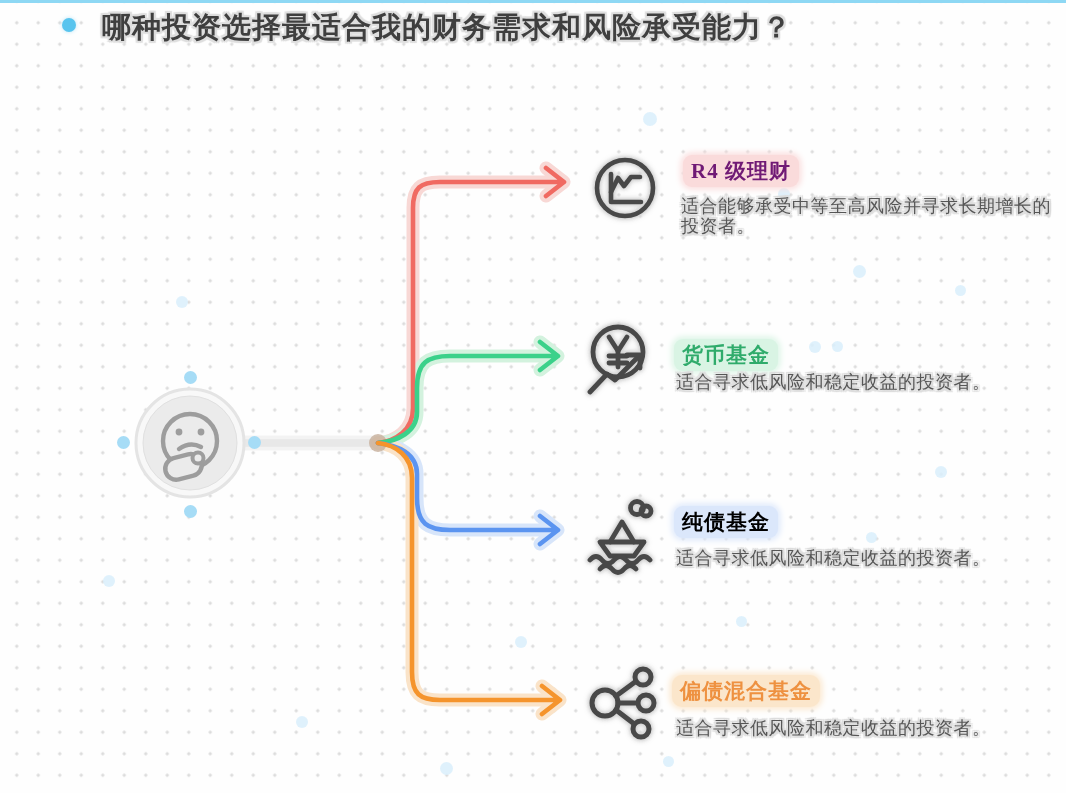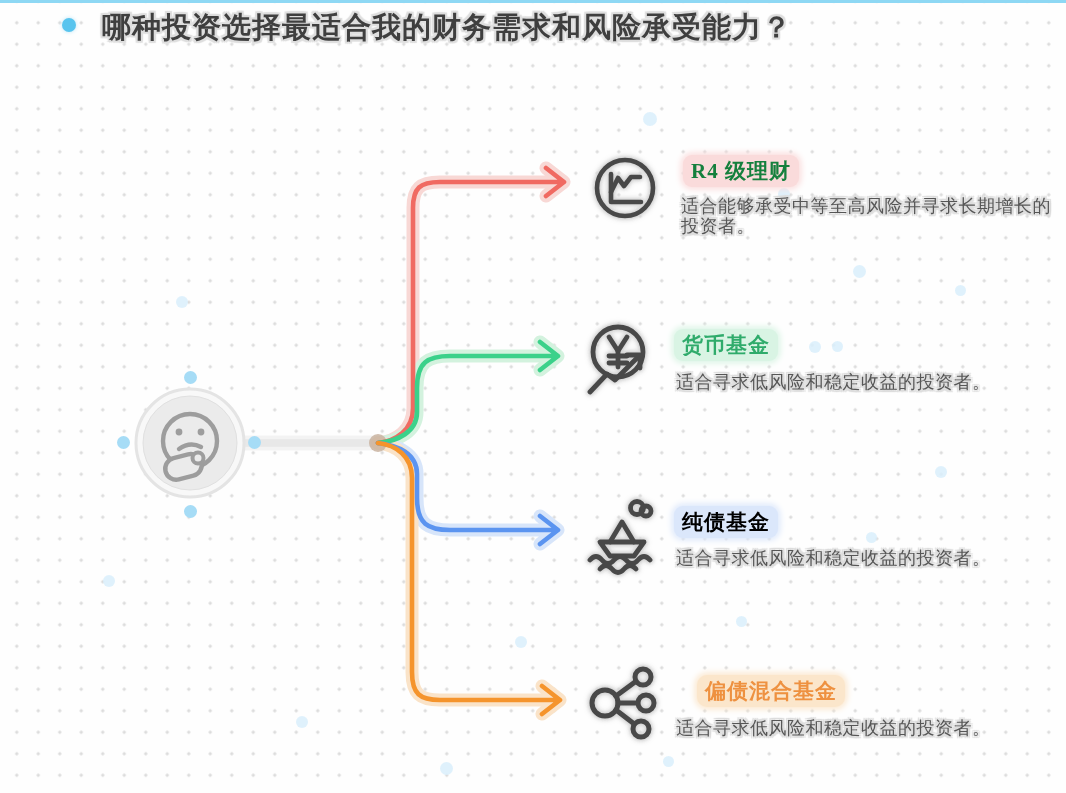"R4 级理财" .lab-red { color: #15803d -> #701a75 }
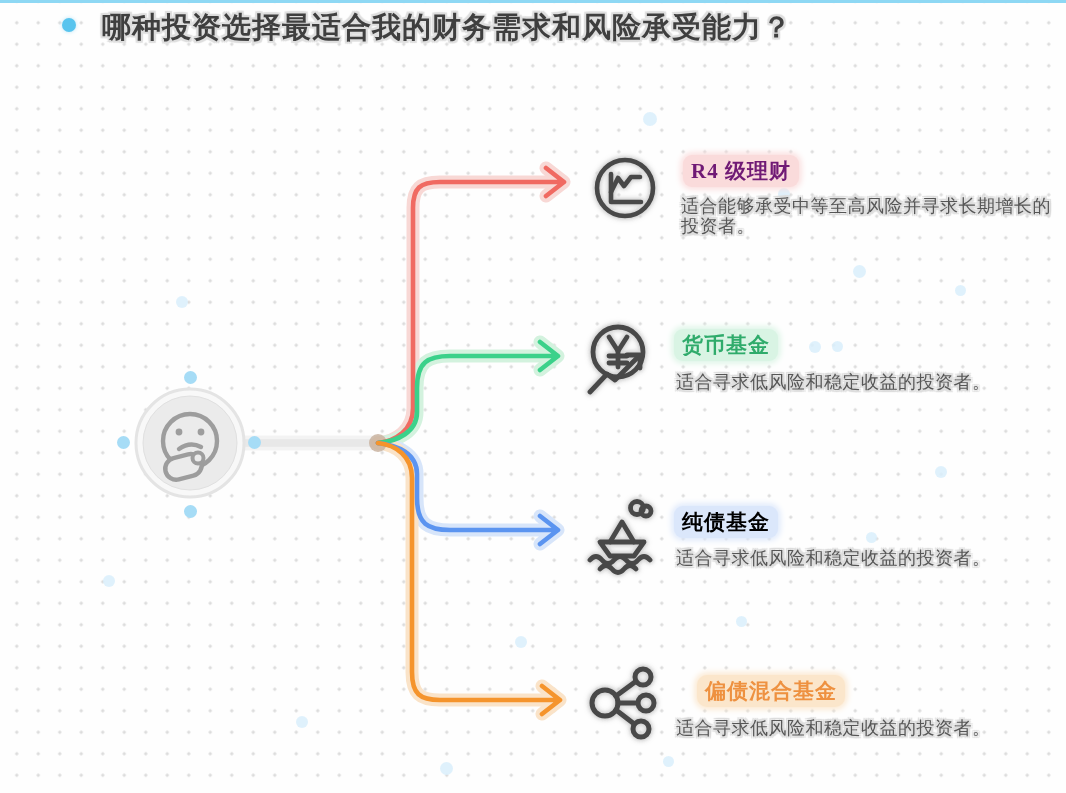"货币基金" div.branch-label { top: 329px -> 339px }
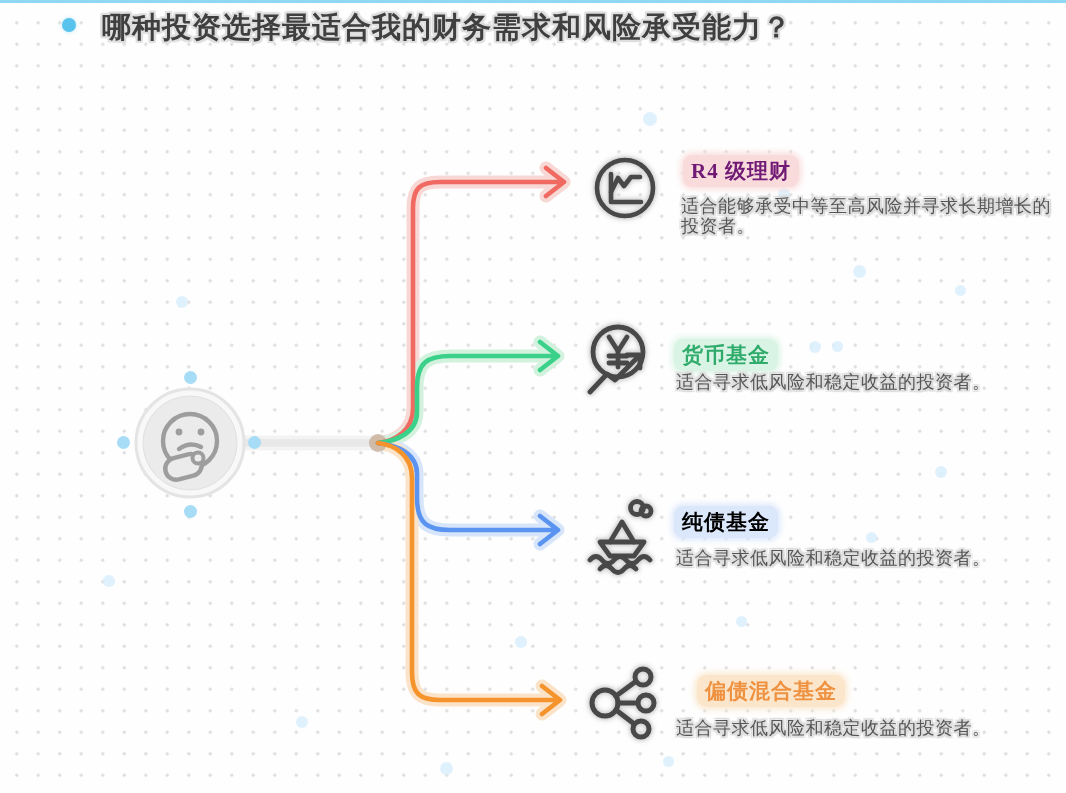"偏债混合基金" div.branch-label { left: 697px -> 672px }
